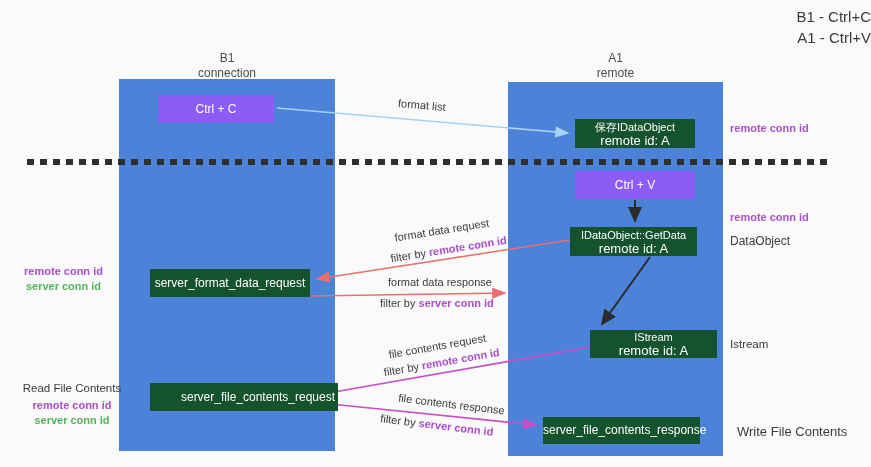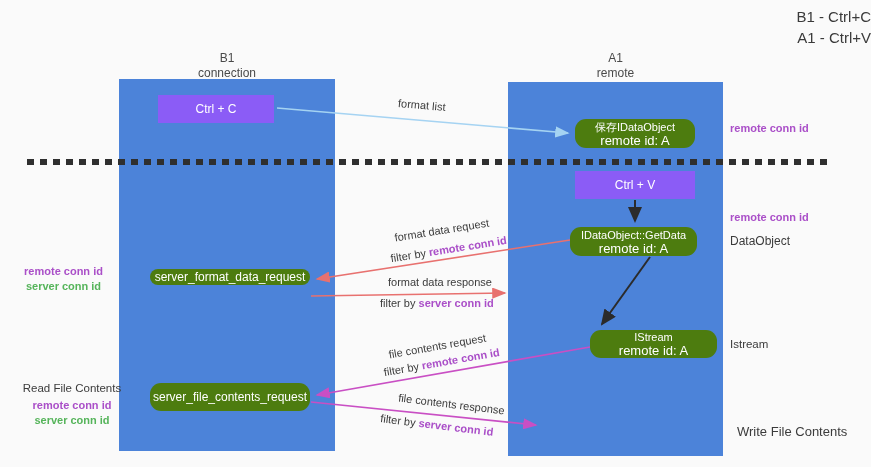"保存IDataObject" .box.orange { background: #4d7c0f -> #14532d; border-radius: 11px -> none }
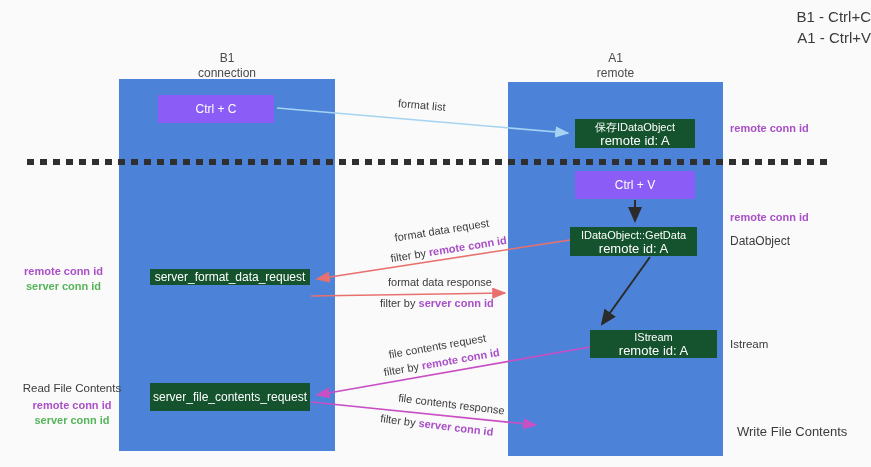"server_format_data_request" div.box { height: 16px -> 28px }
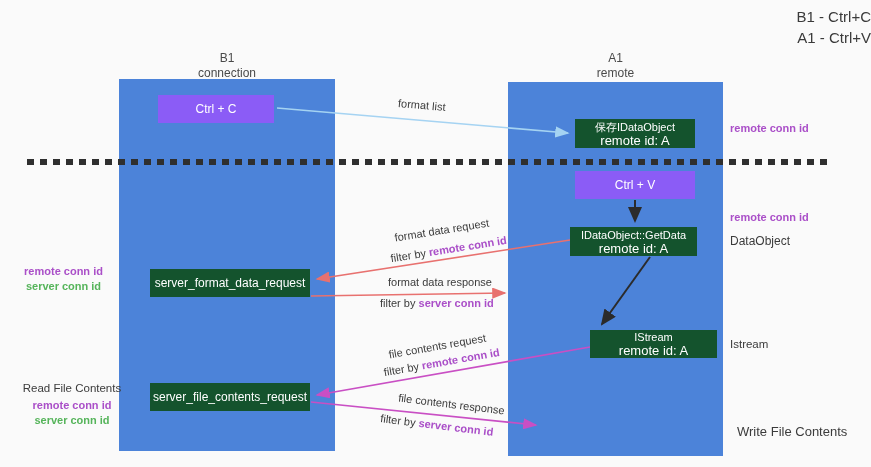"server_file_contents_request" div.box { padding-left: none -> 28px }
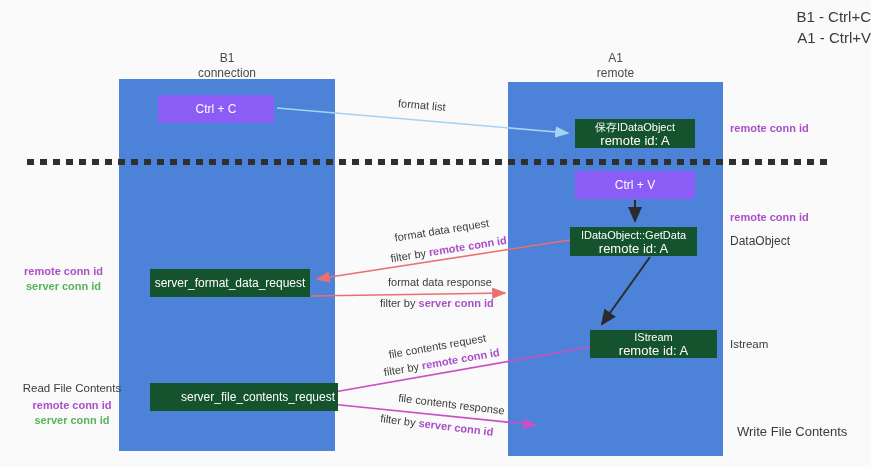"server_file_contents_response" div.box { html: none -> <div> <div>server_file_contents_response</div> </div> }
